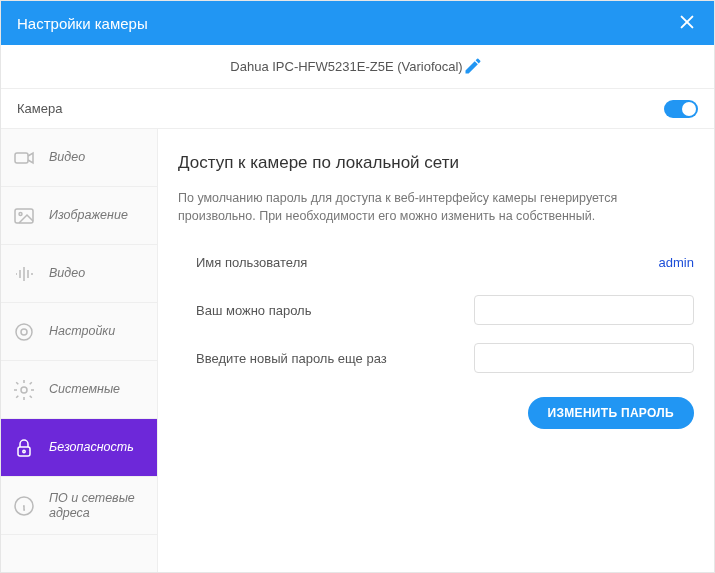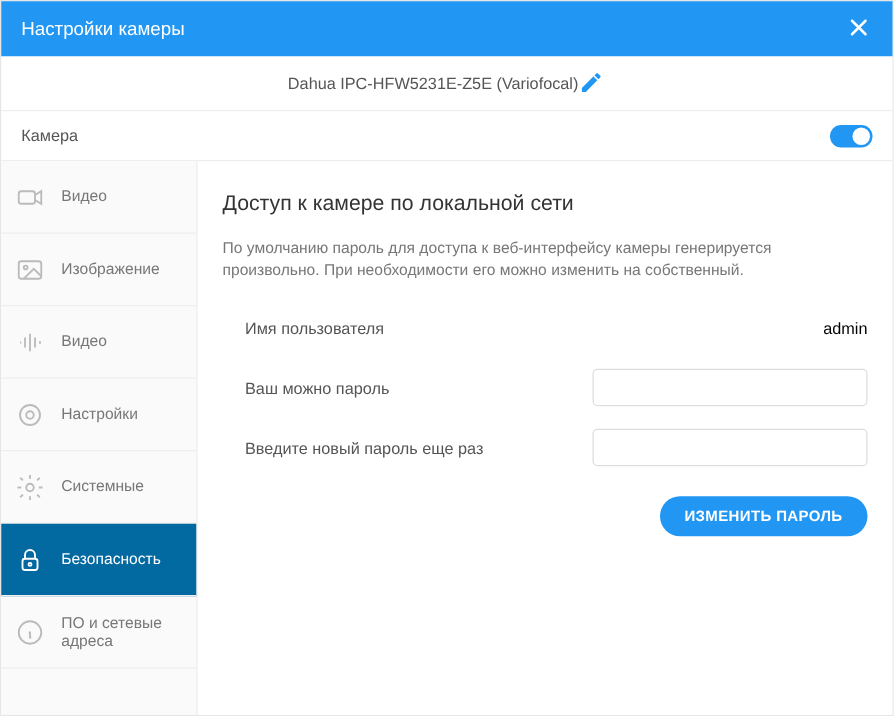"Видео" .sidebar { font-style: none -> italic }
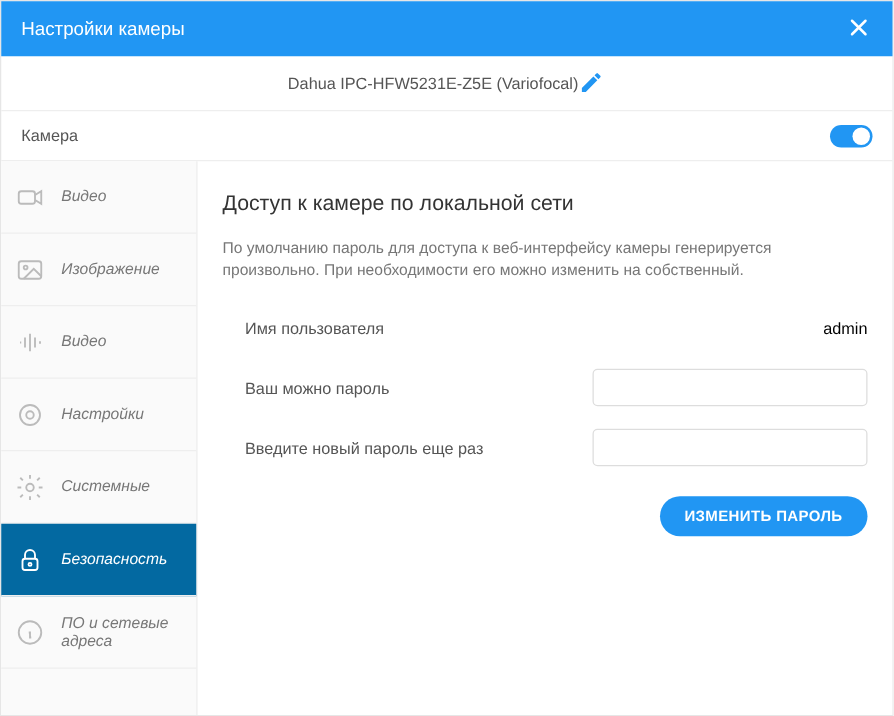"admin" .field-row .fvalue { color: #000000 -> #1d4ed8 }
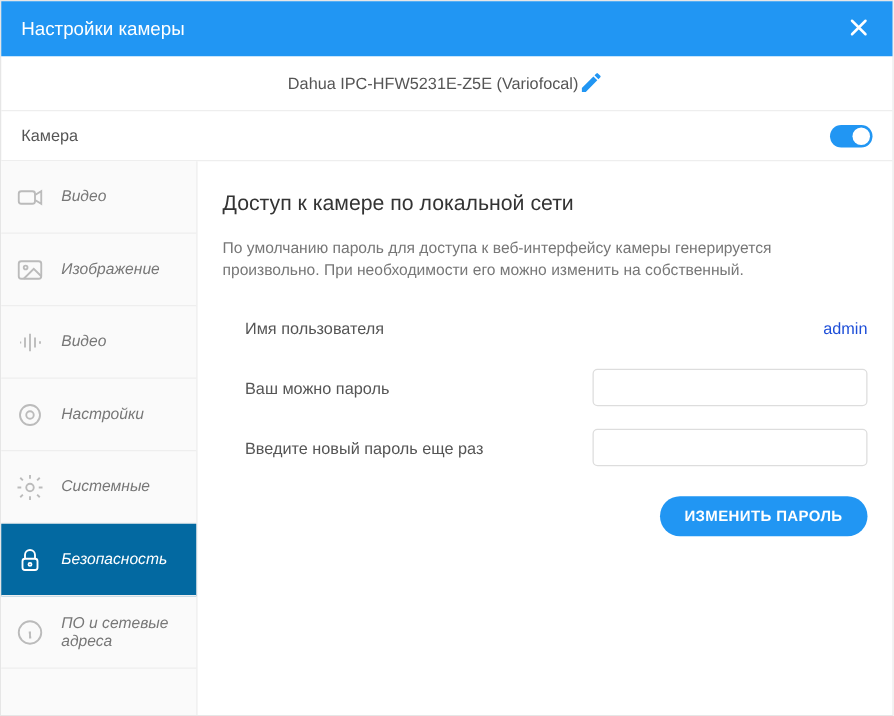"Безопасность" .side-item.active { background: #0369a1 -> #6d28d9 }
